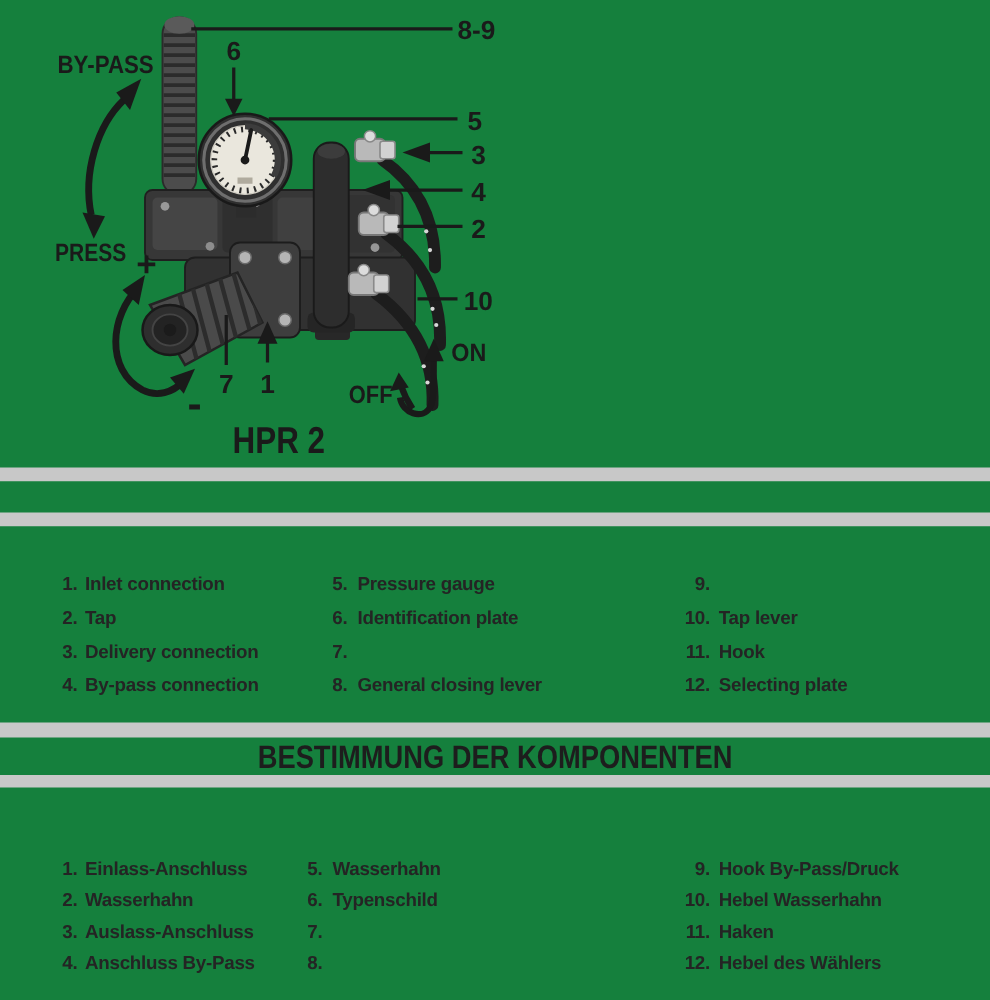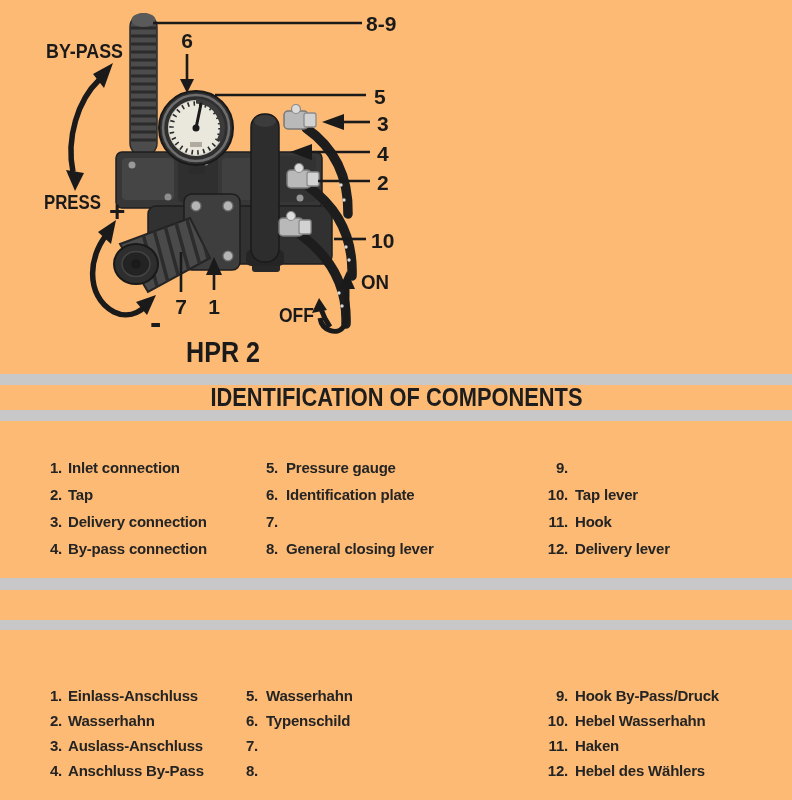"8-9" .page { background: #fdba74 -> #15803d }
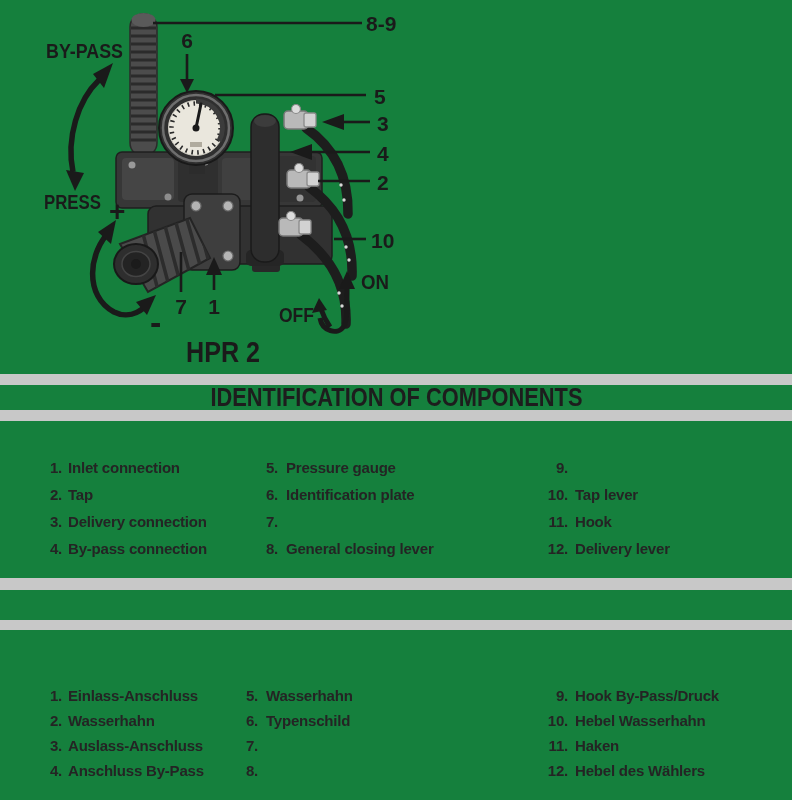"IDENTIFICATION OF COMPONENTS" h2.sec-title { html: <h2><span>IDENTIFICATION OF COMPONENTS</span></h2> -> none }
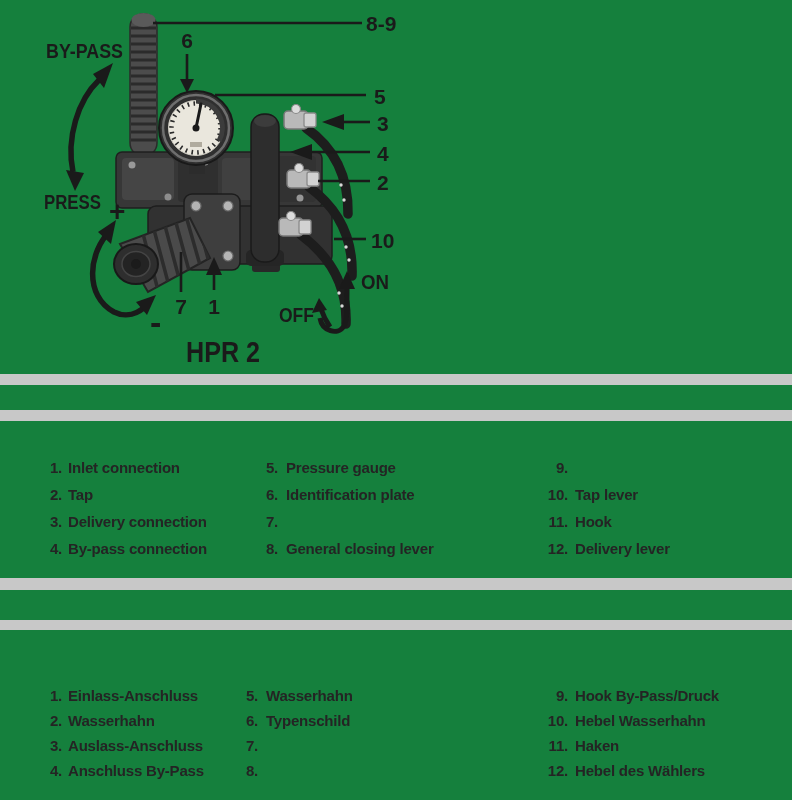"Delivery lever" span.t { text: Delivery lever -> Selecting plate }
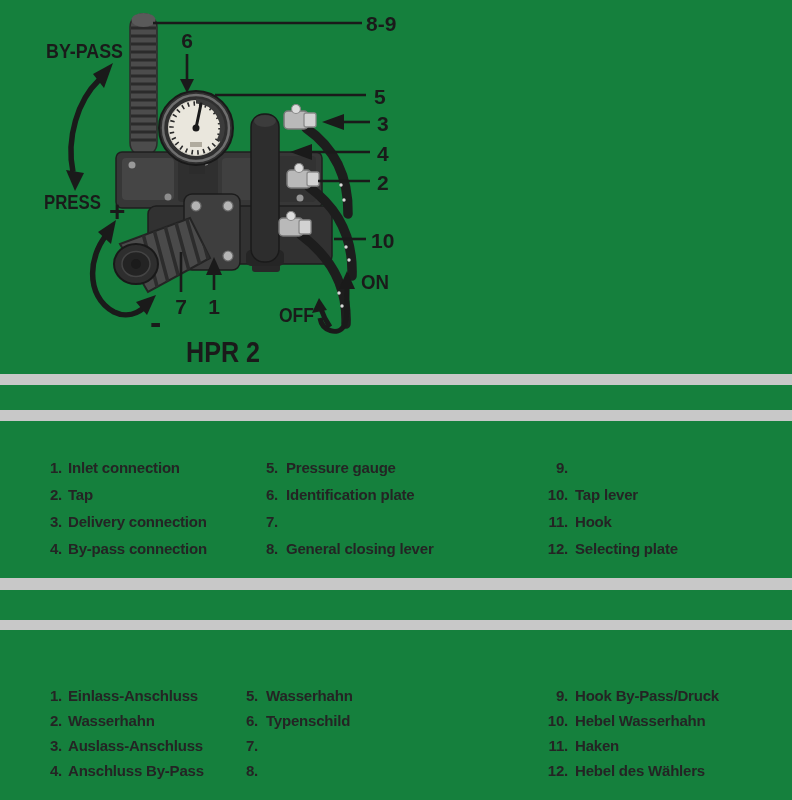"BESTIMMUNG DER KOMPONENTEN" h2.sec-title { html: none -> <h2><span>BESTIMMUNG DER KOMPONENTEN</span></h2> }
